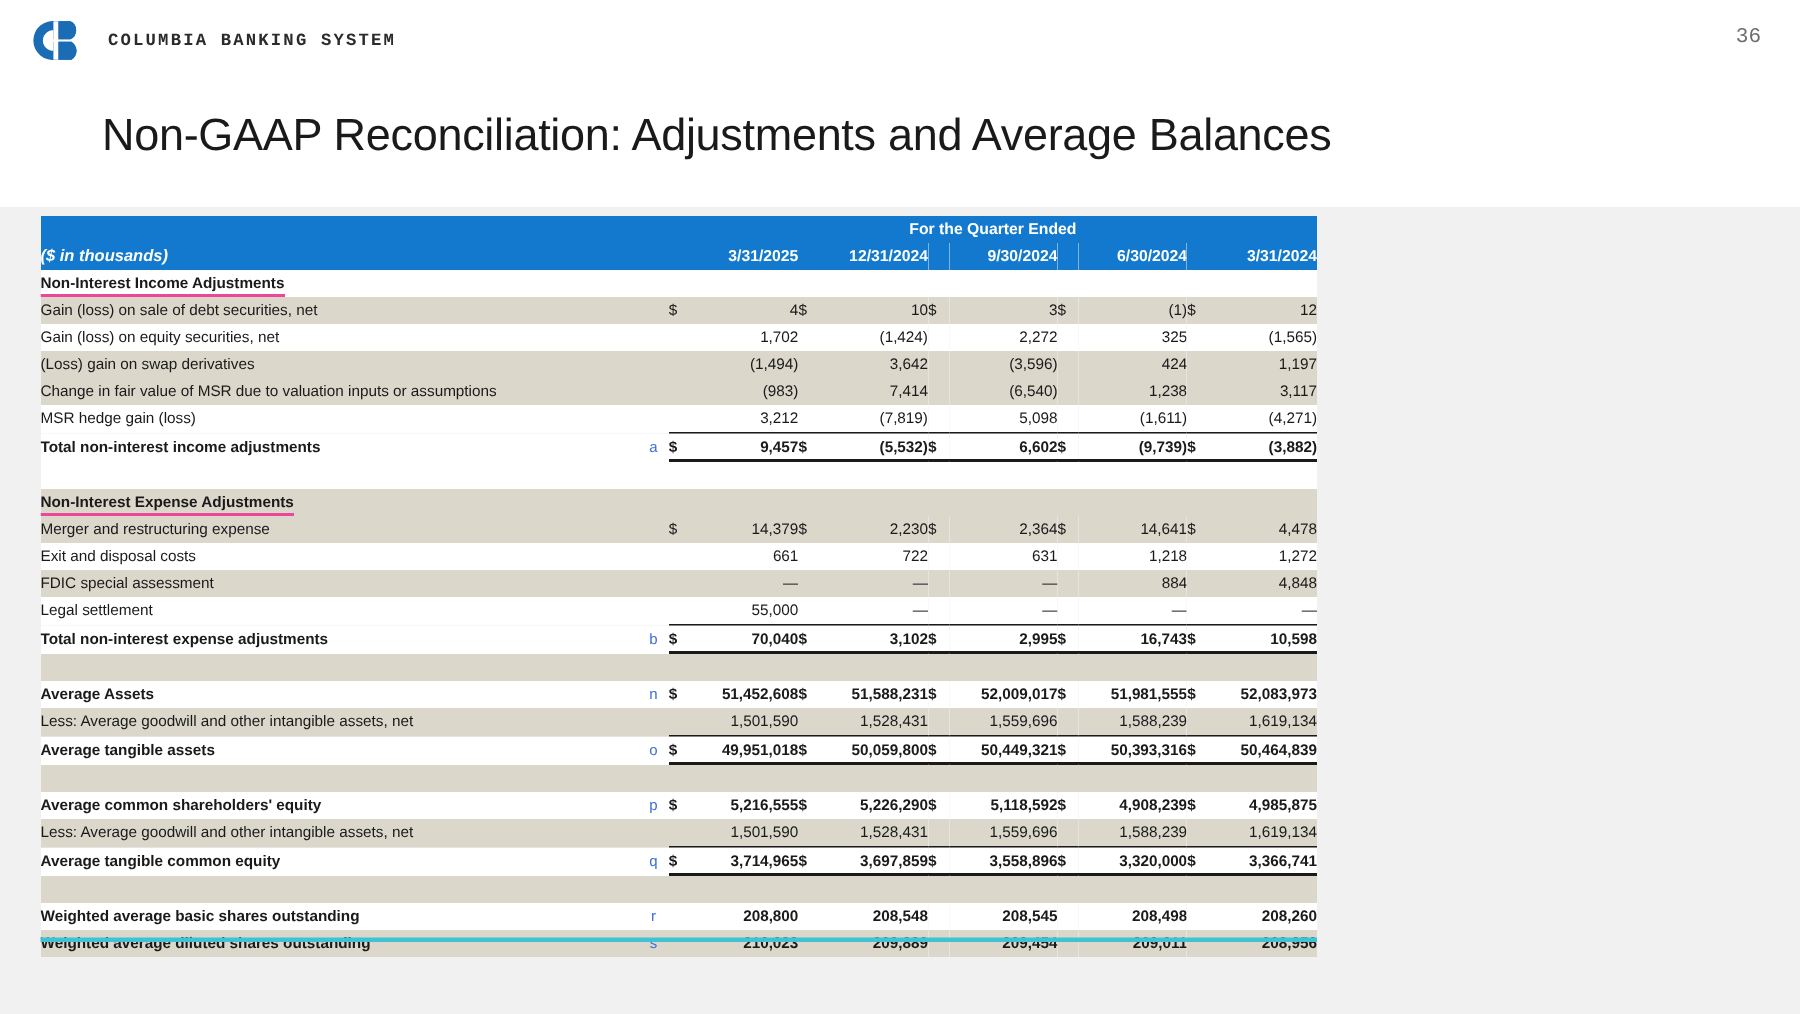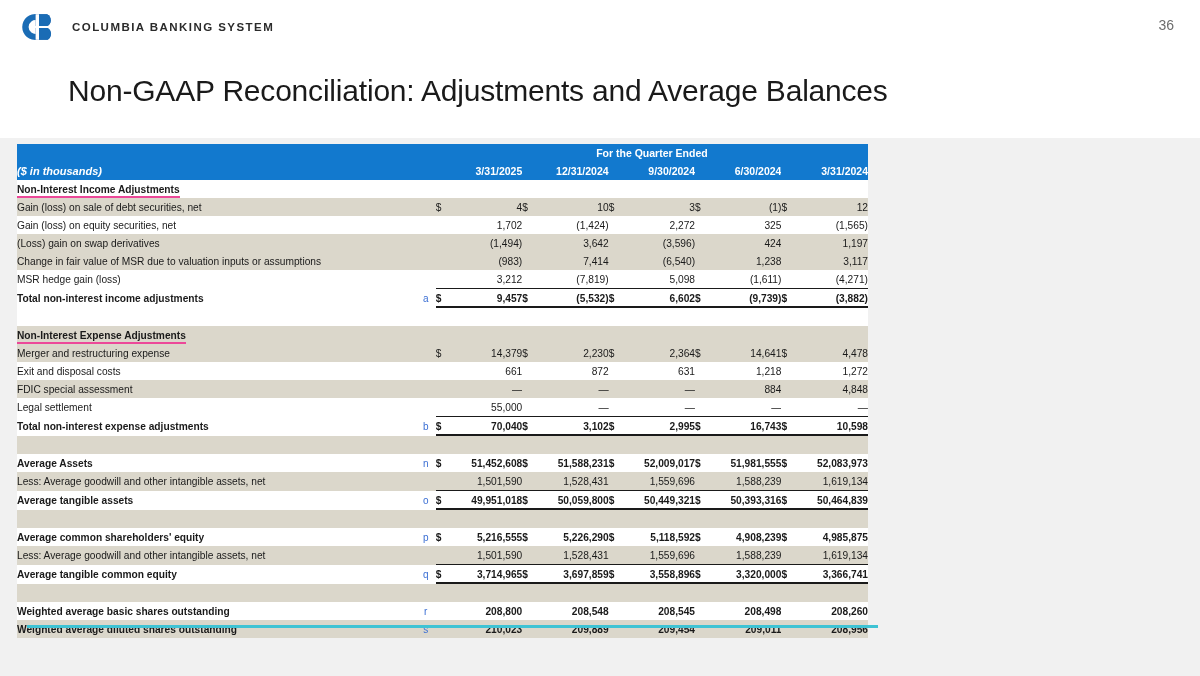"COLUMBIA BANKING SYSTEM" #header { font-family: none -> Liberation Mono, monospace }
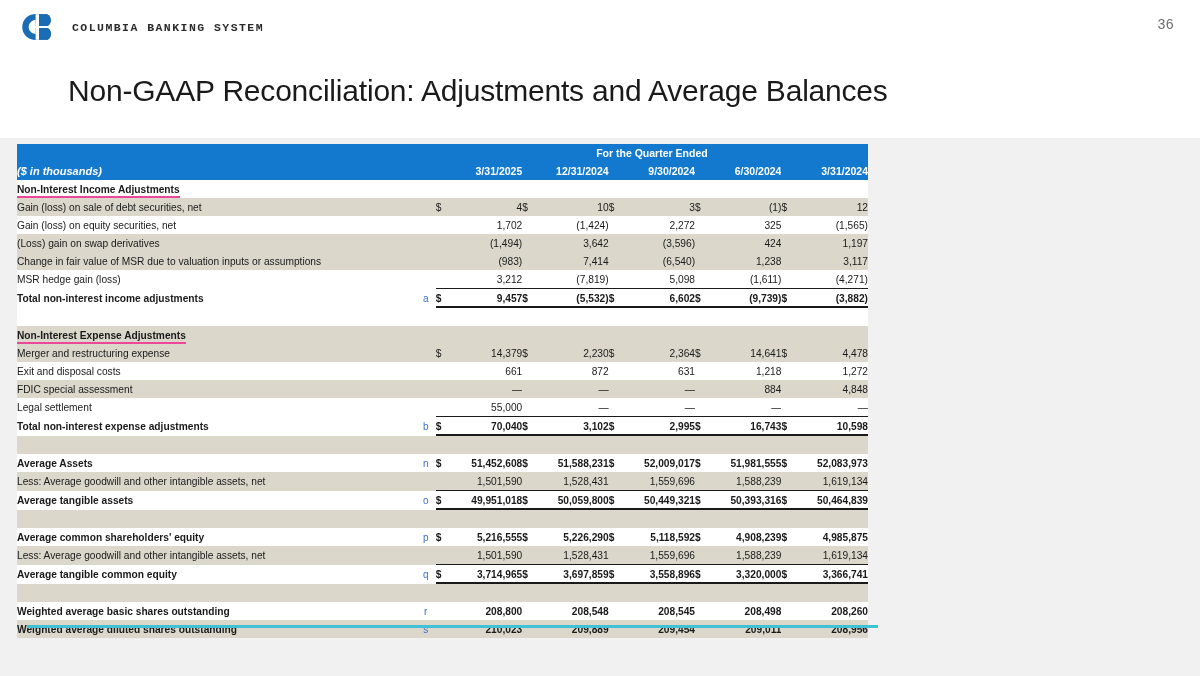"For the Quarter Ended" #table-wrap { left: 17px -> 27px }
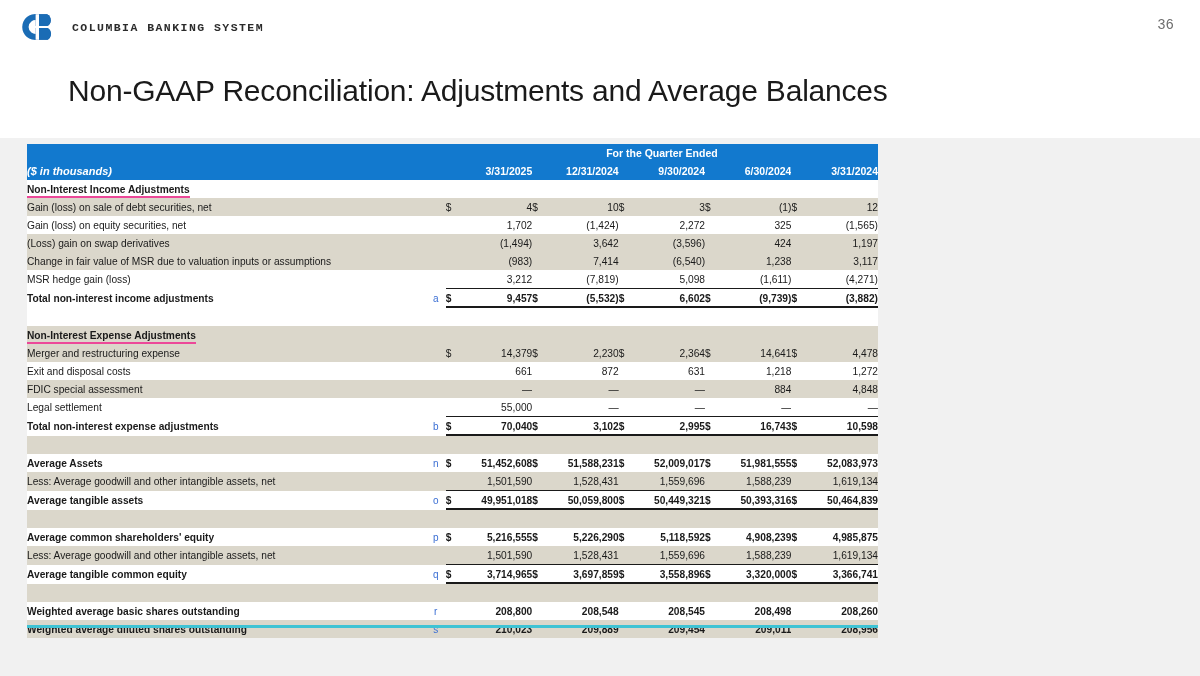"872" td.num { text: 872 -> 722 }
